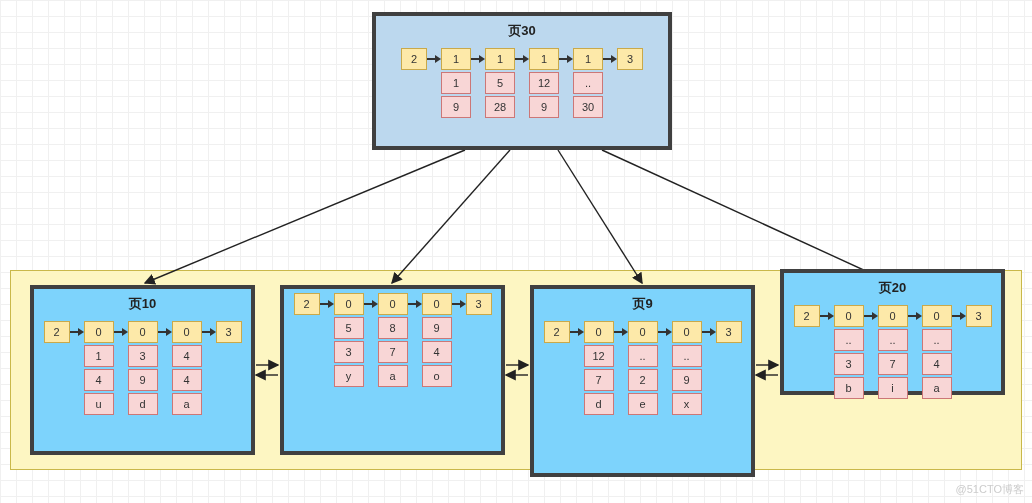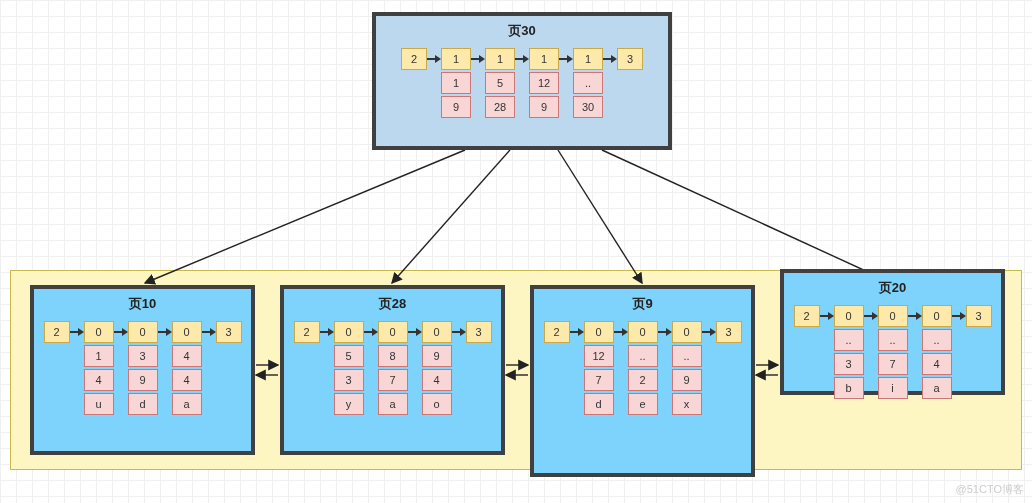"页28" div.page-title { html: <div>页28</div> -> none }
